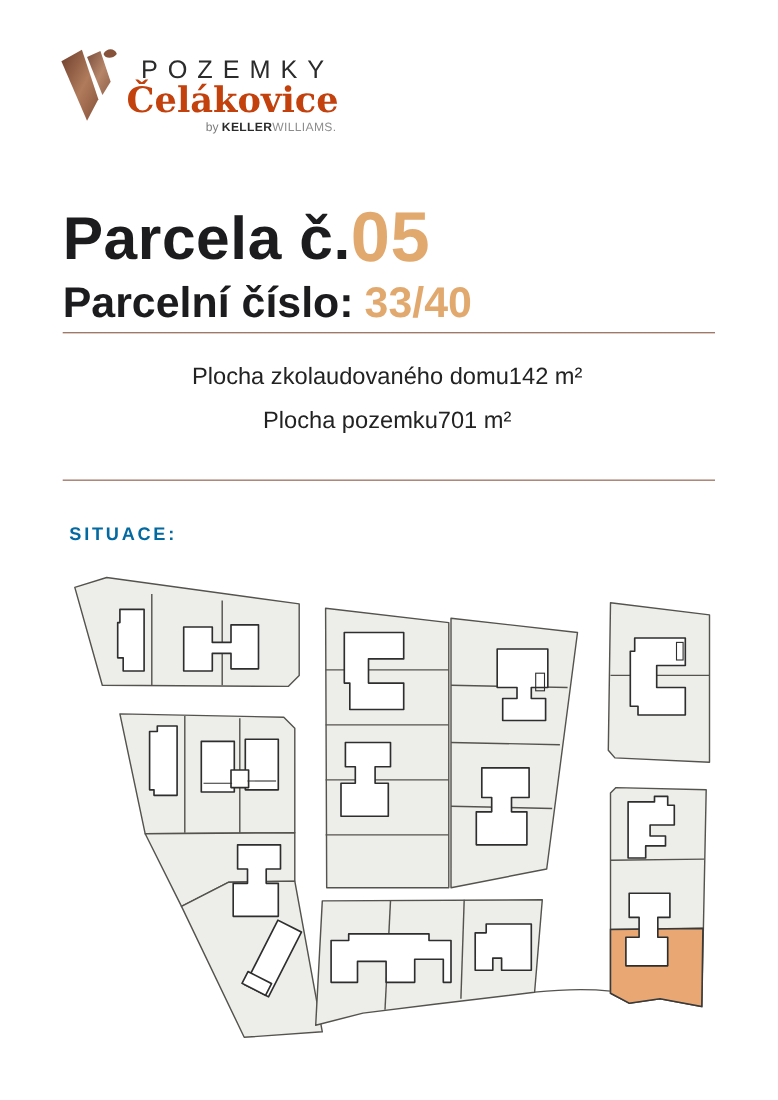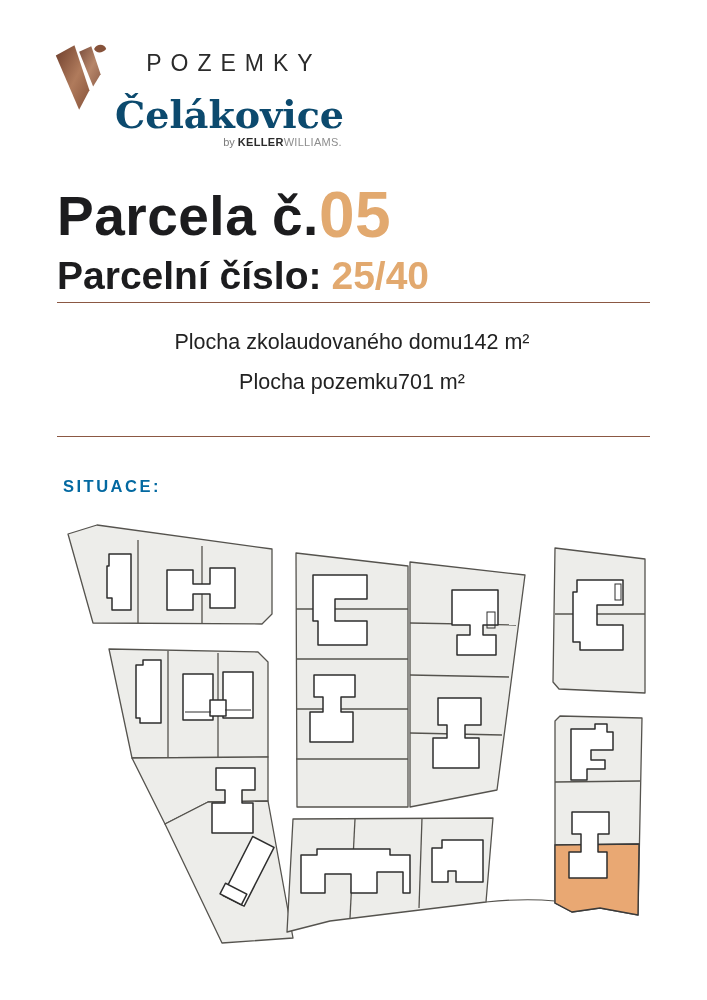"Čelákovice" .brand-name { color: #0c4a6e -> #c2410c; font-size: 38px -> 32px; margin-top: 20px -> 0 }
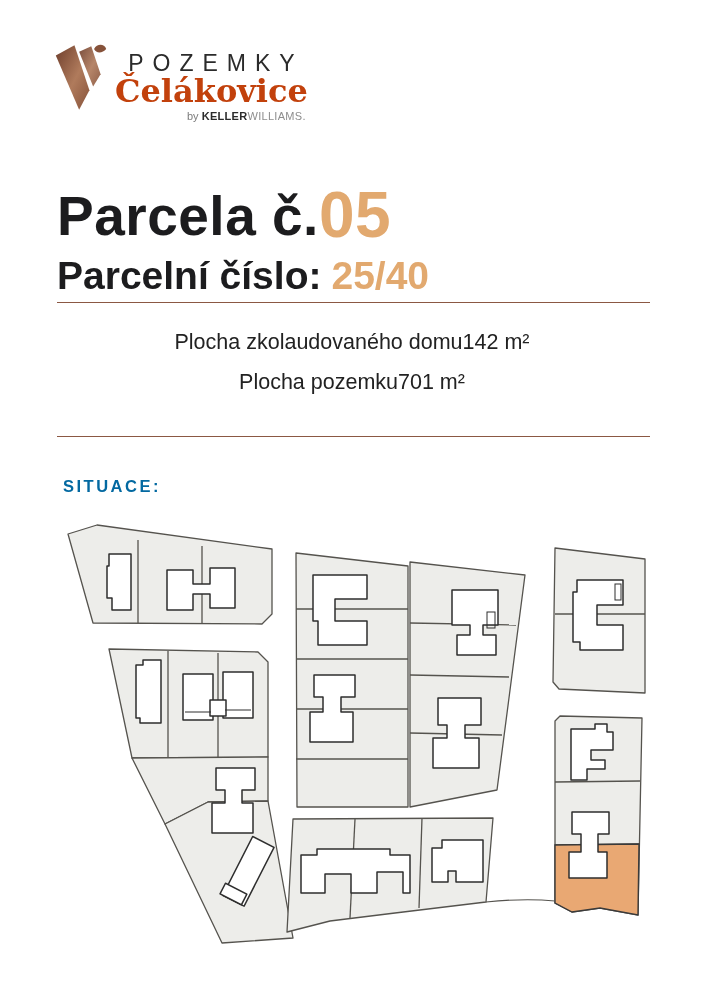"25/40" span.num { text: 25/40 -> 33/40 }
